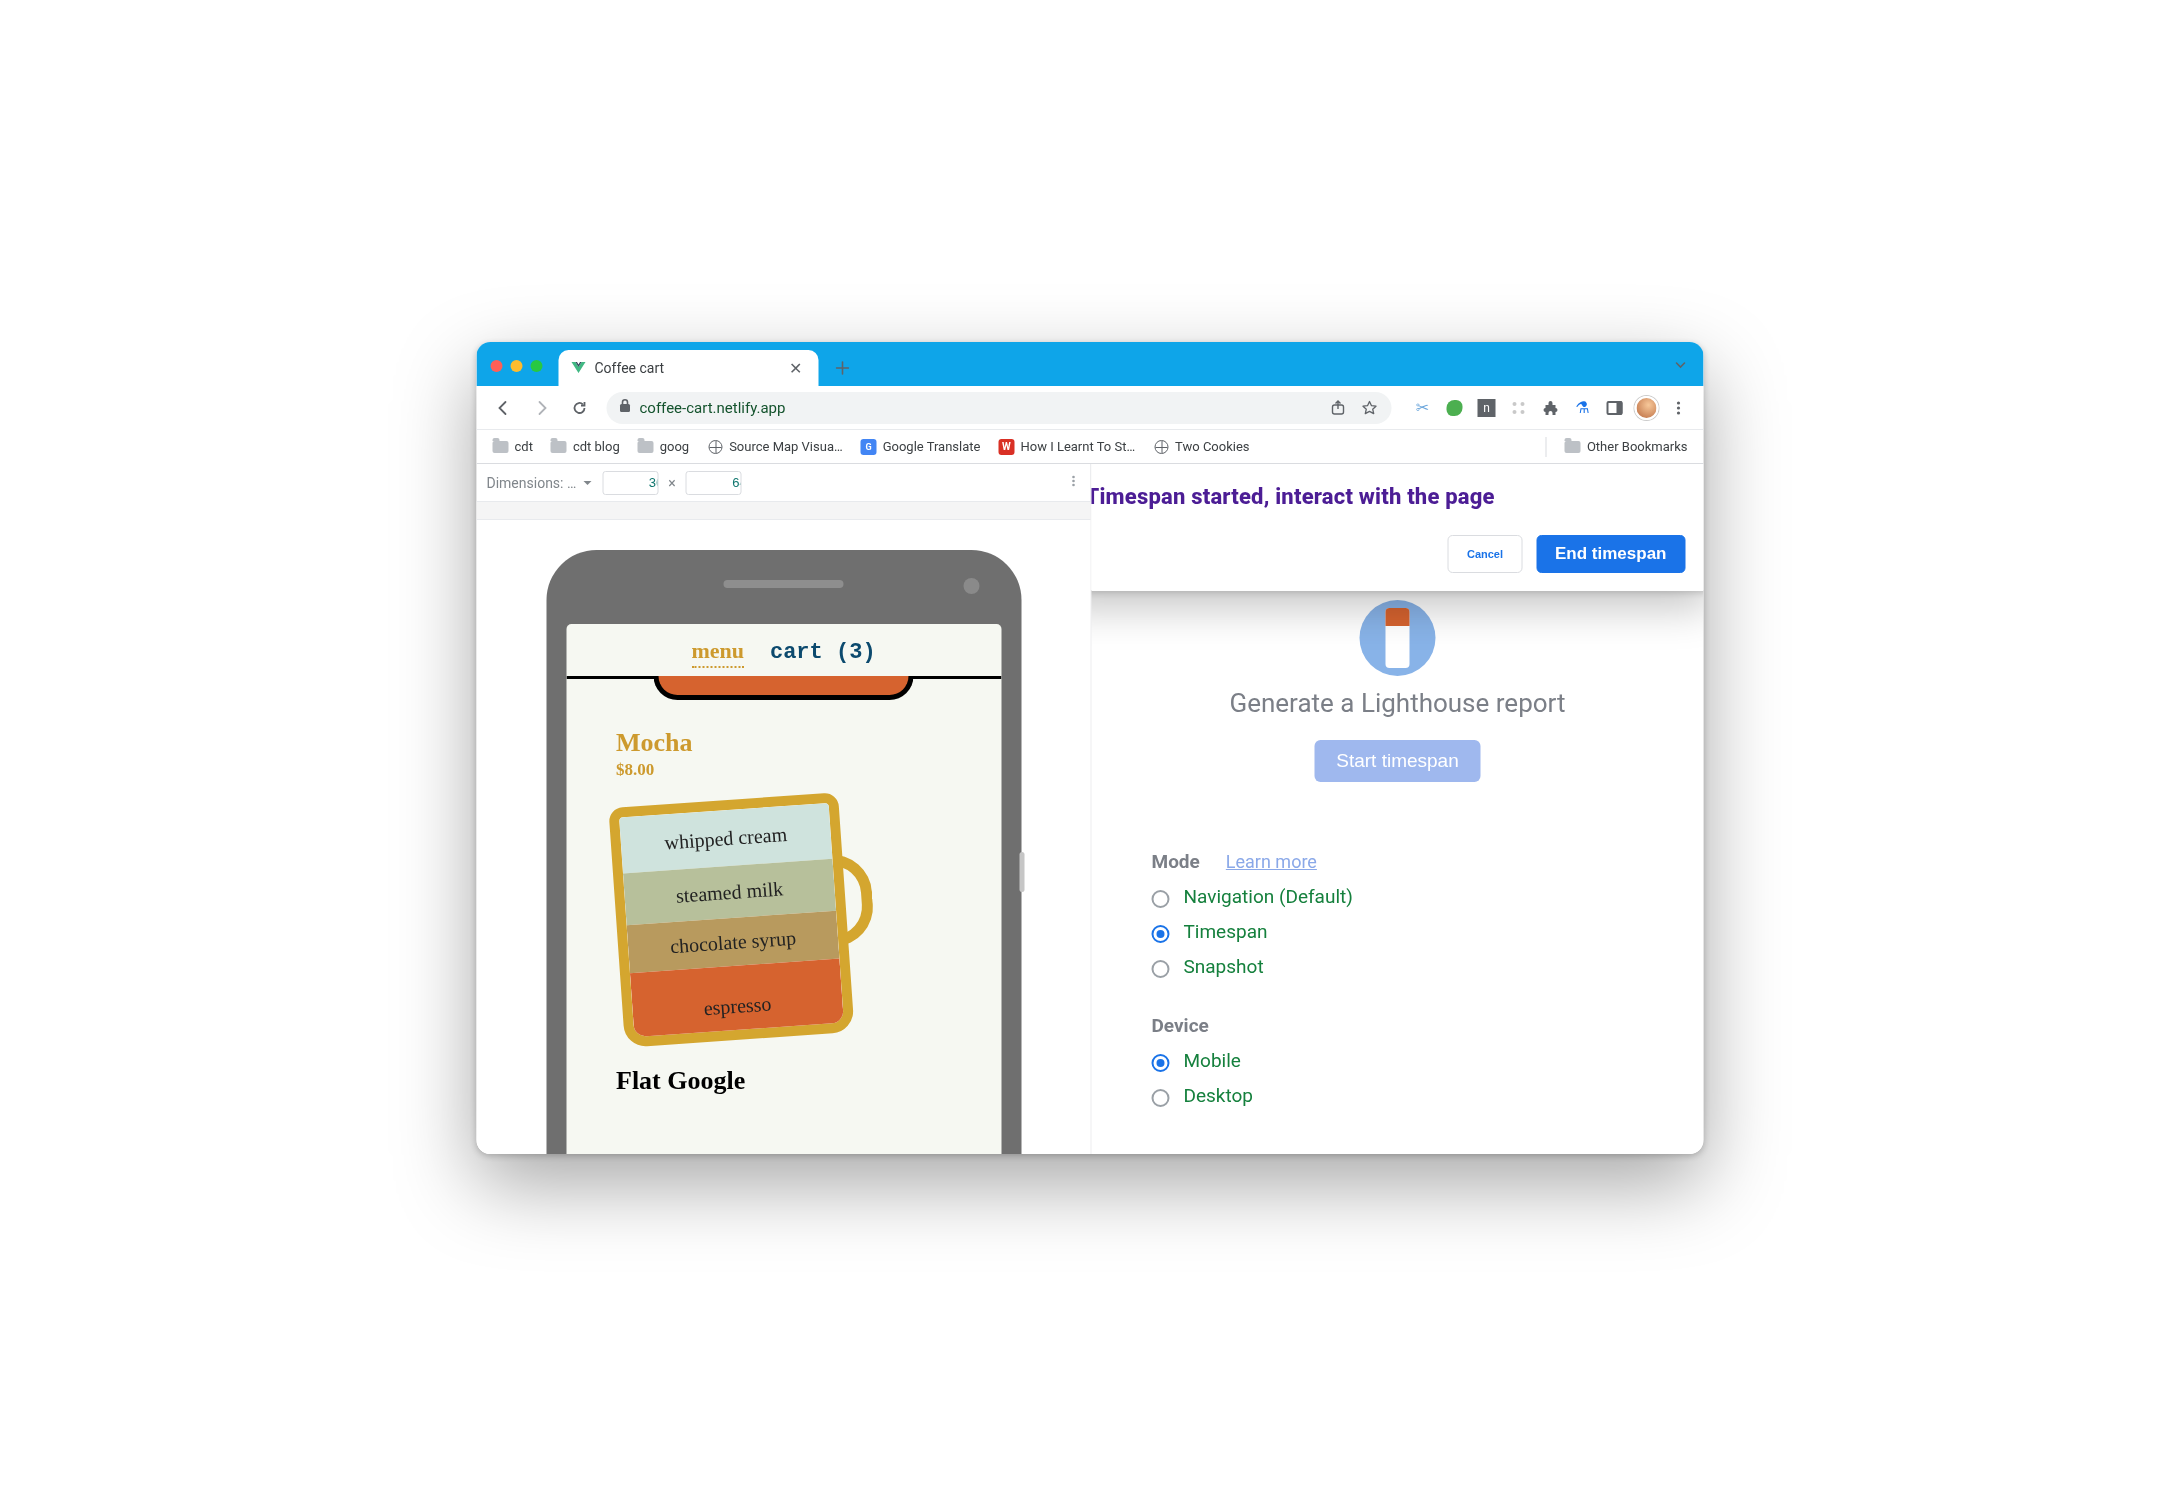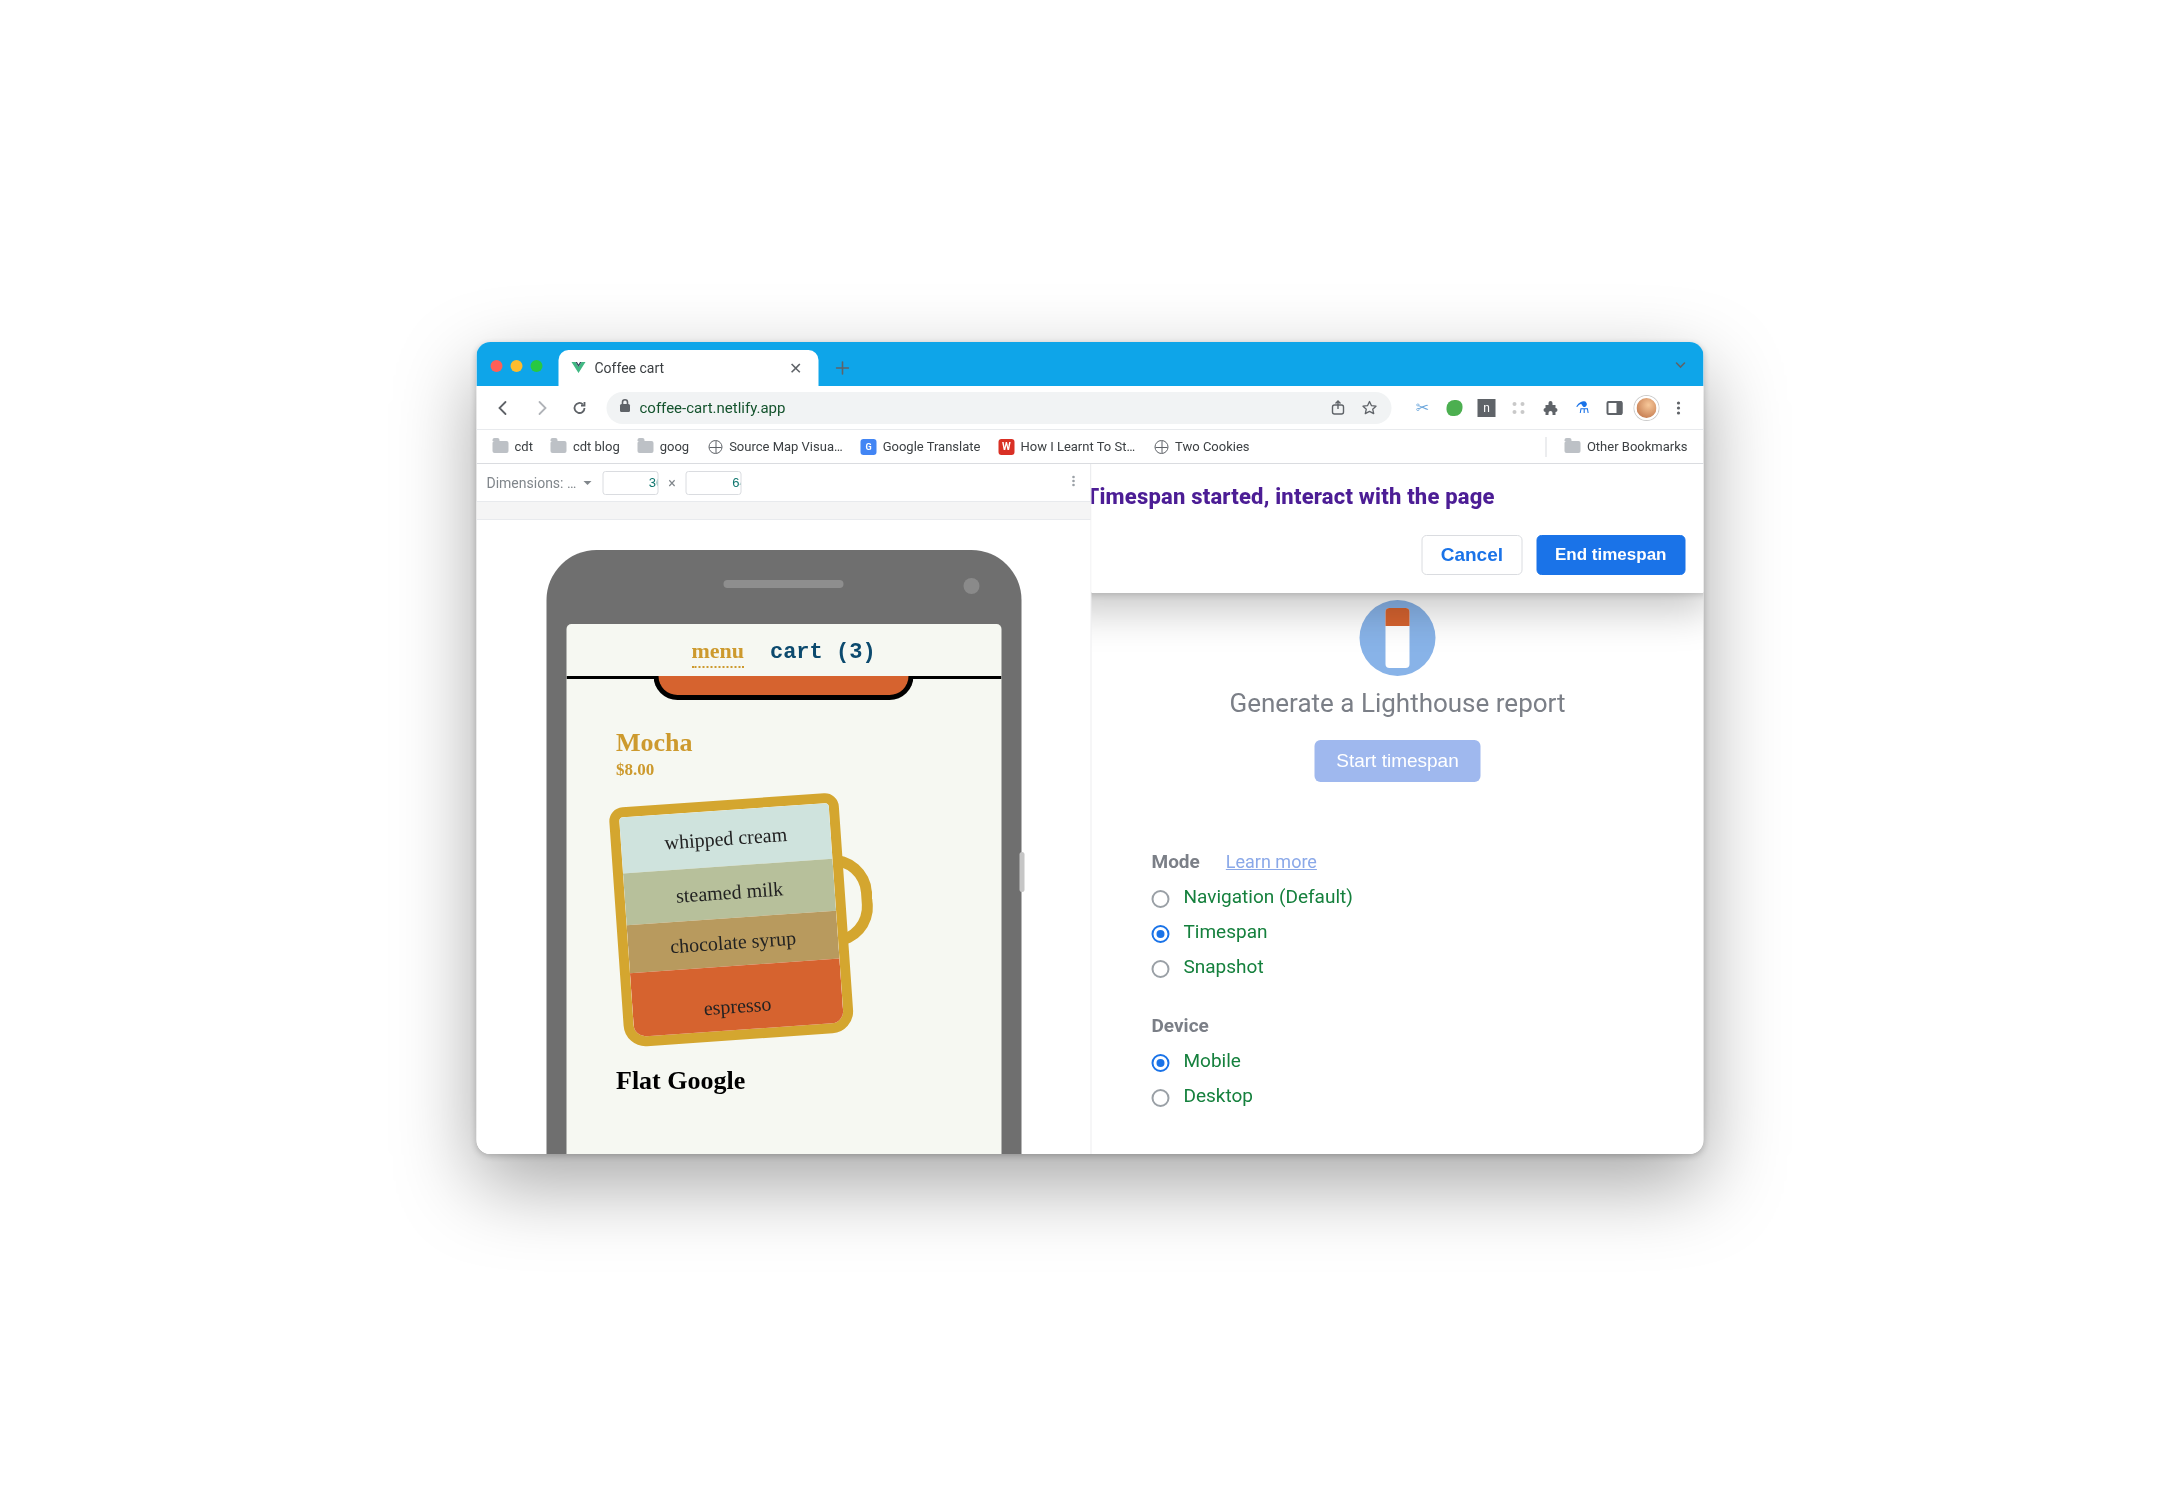"Cancel" .btn-outline { font-size: 19px -> 11px }
